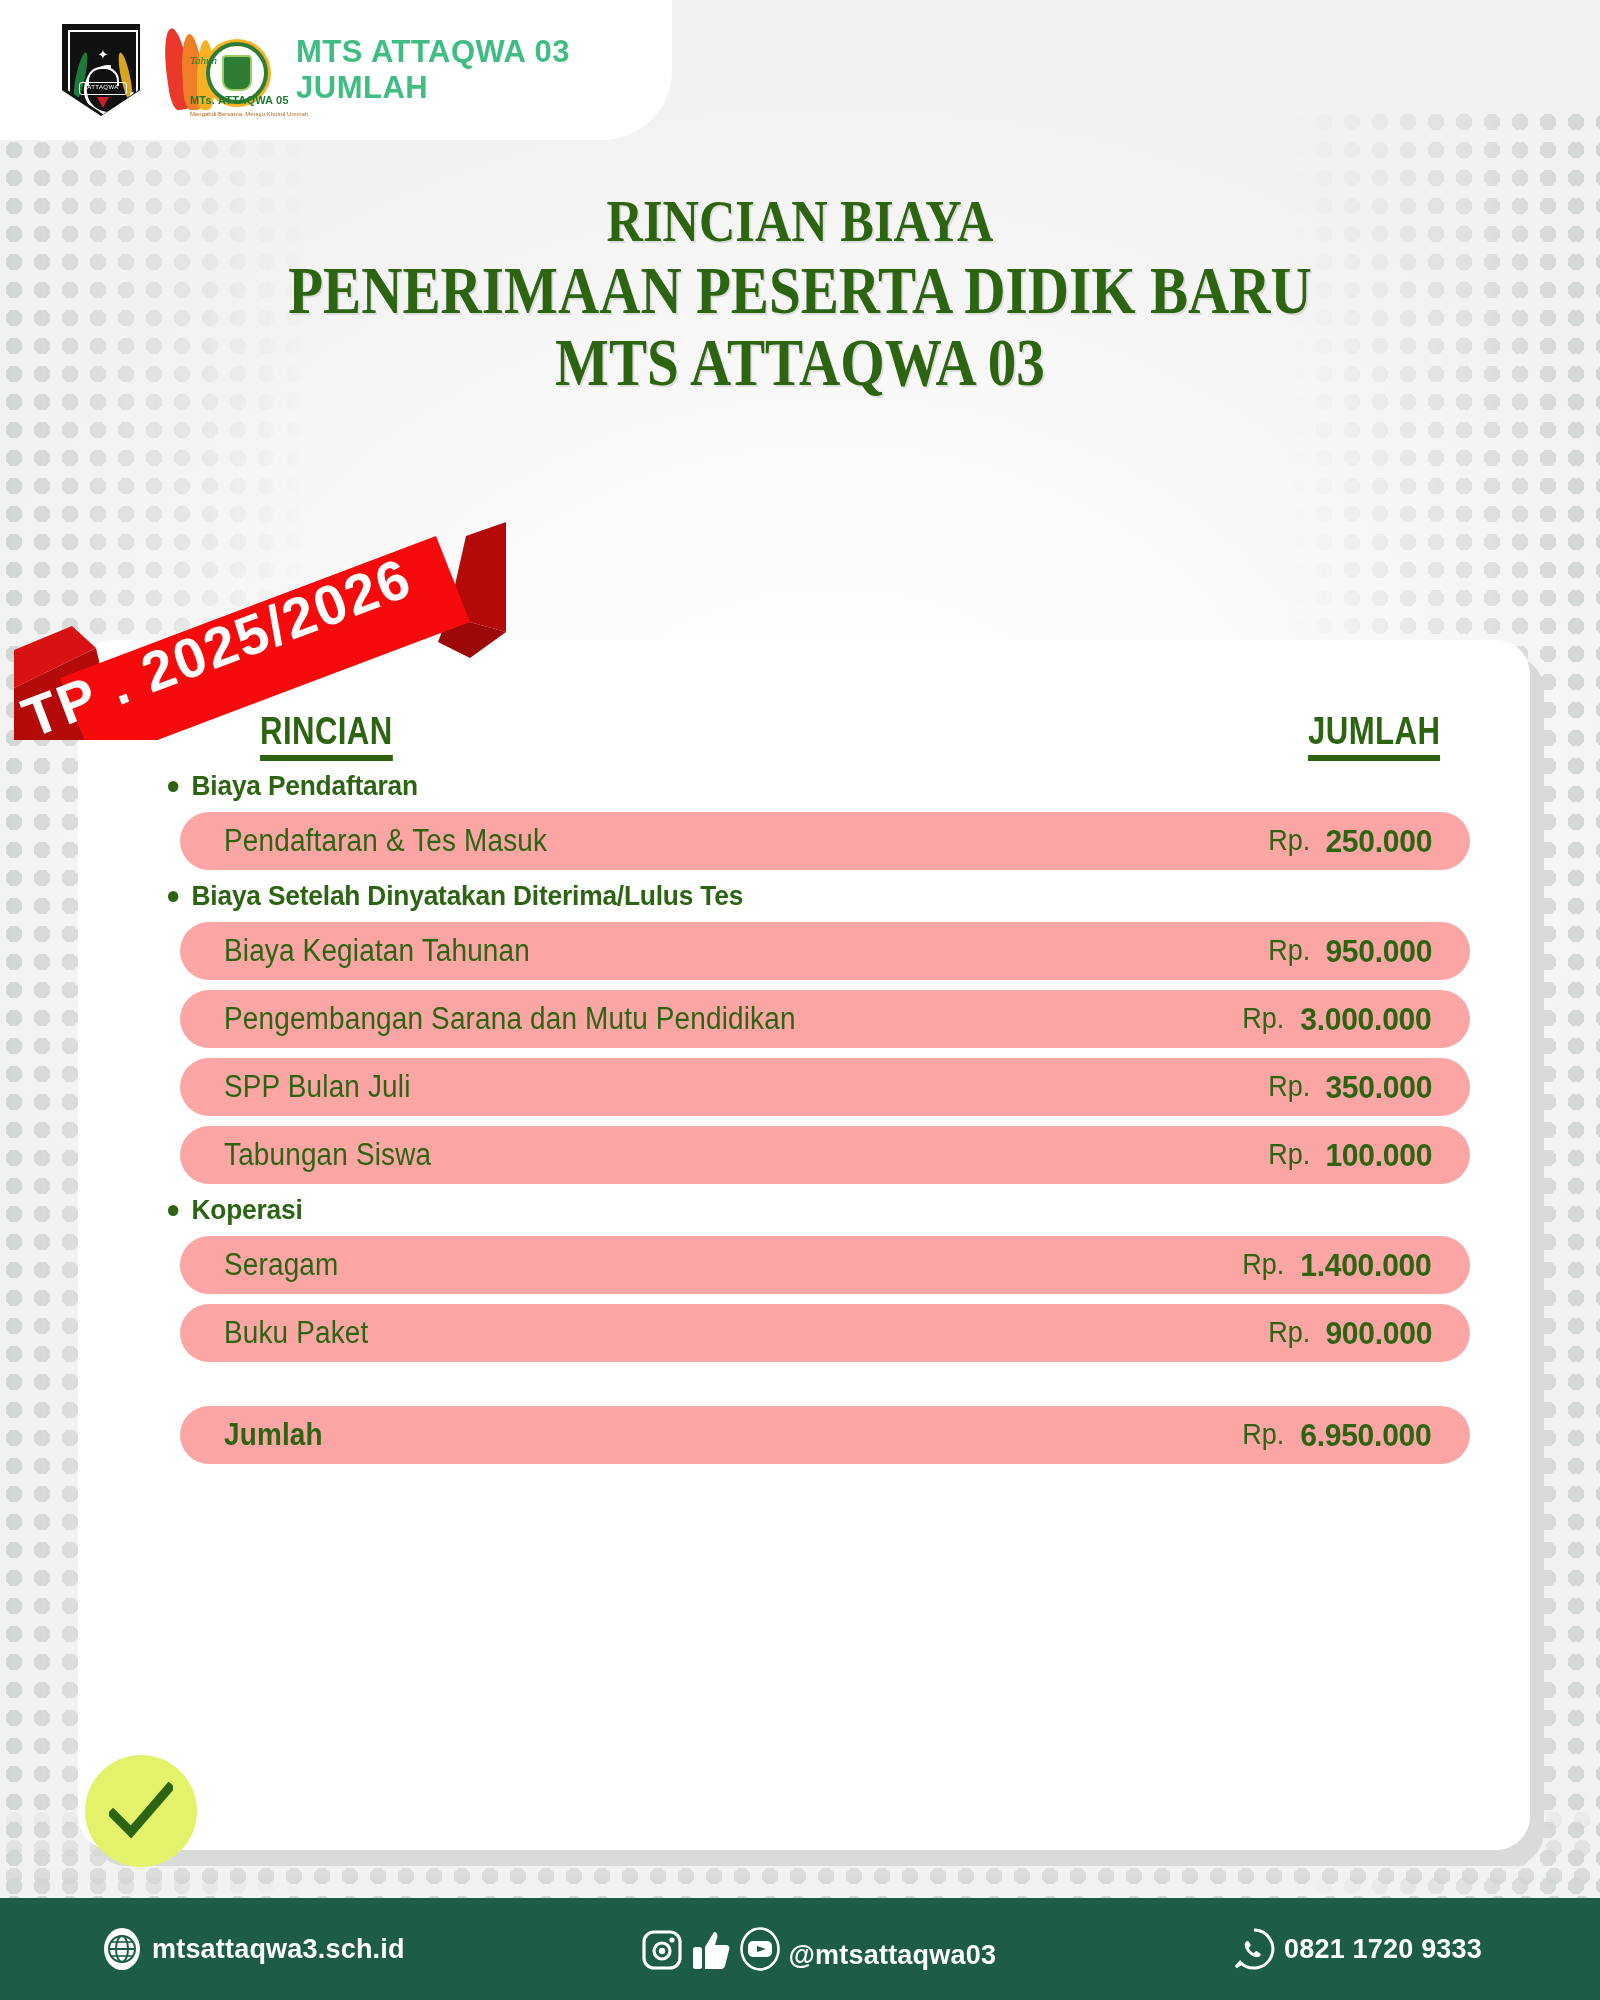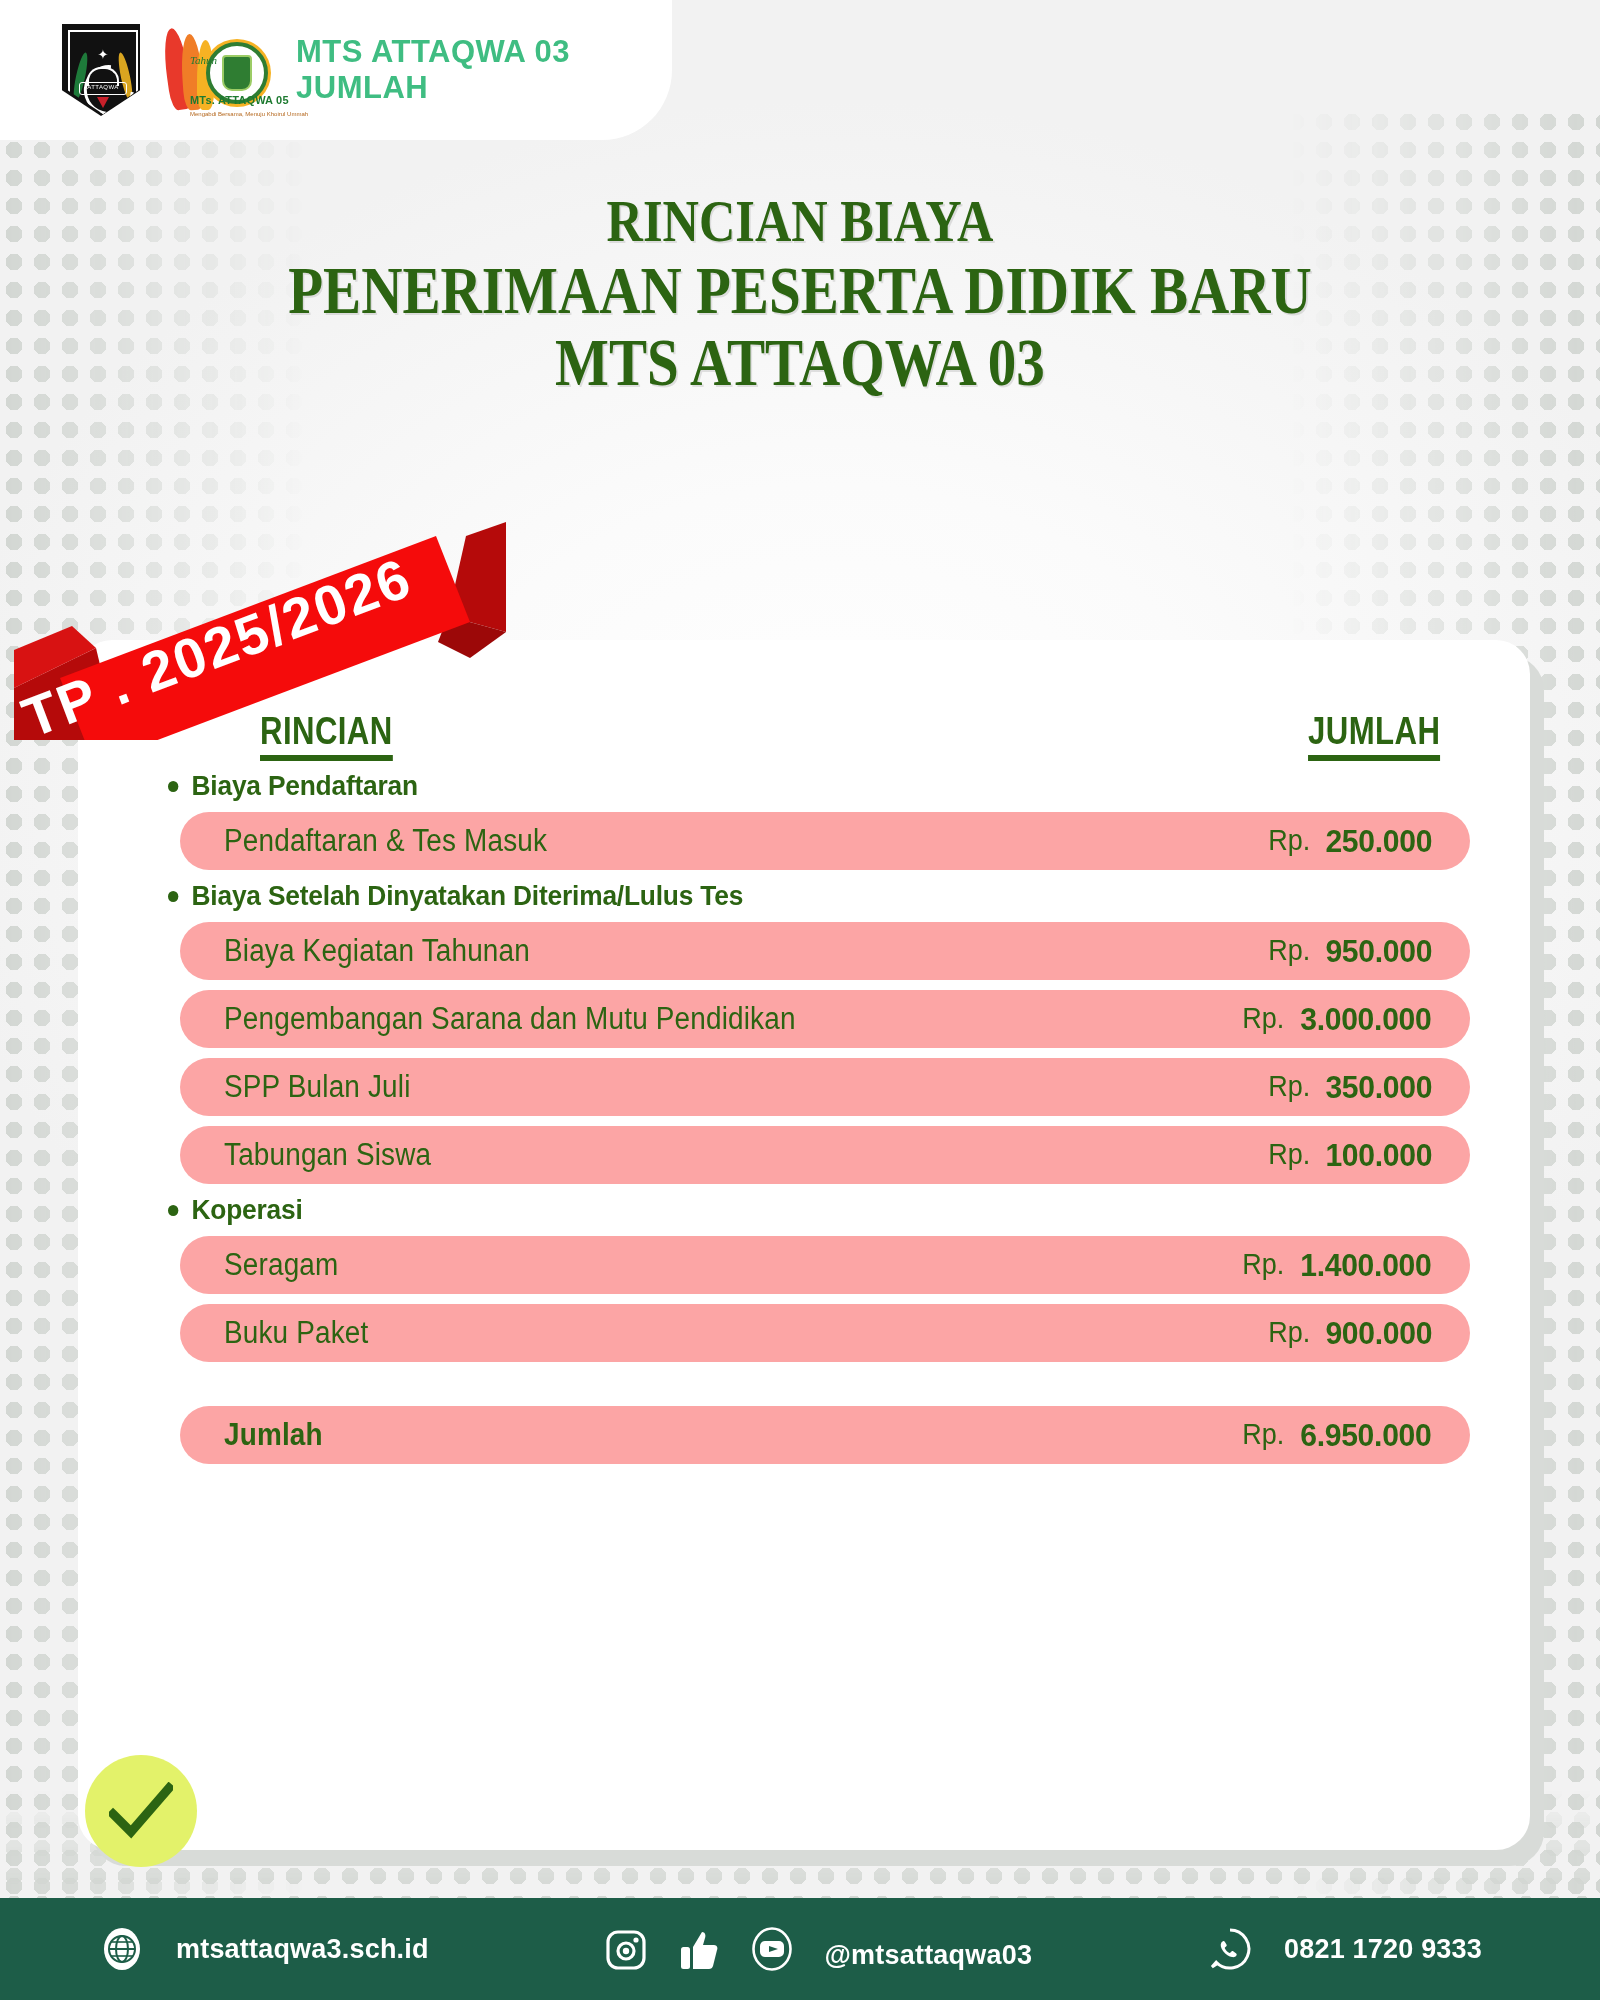"mtsattaqwa3.sch.id" .fitem { gap: 32px -> 8px }
